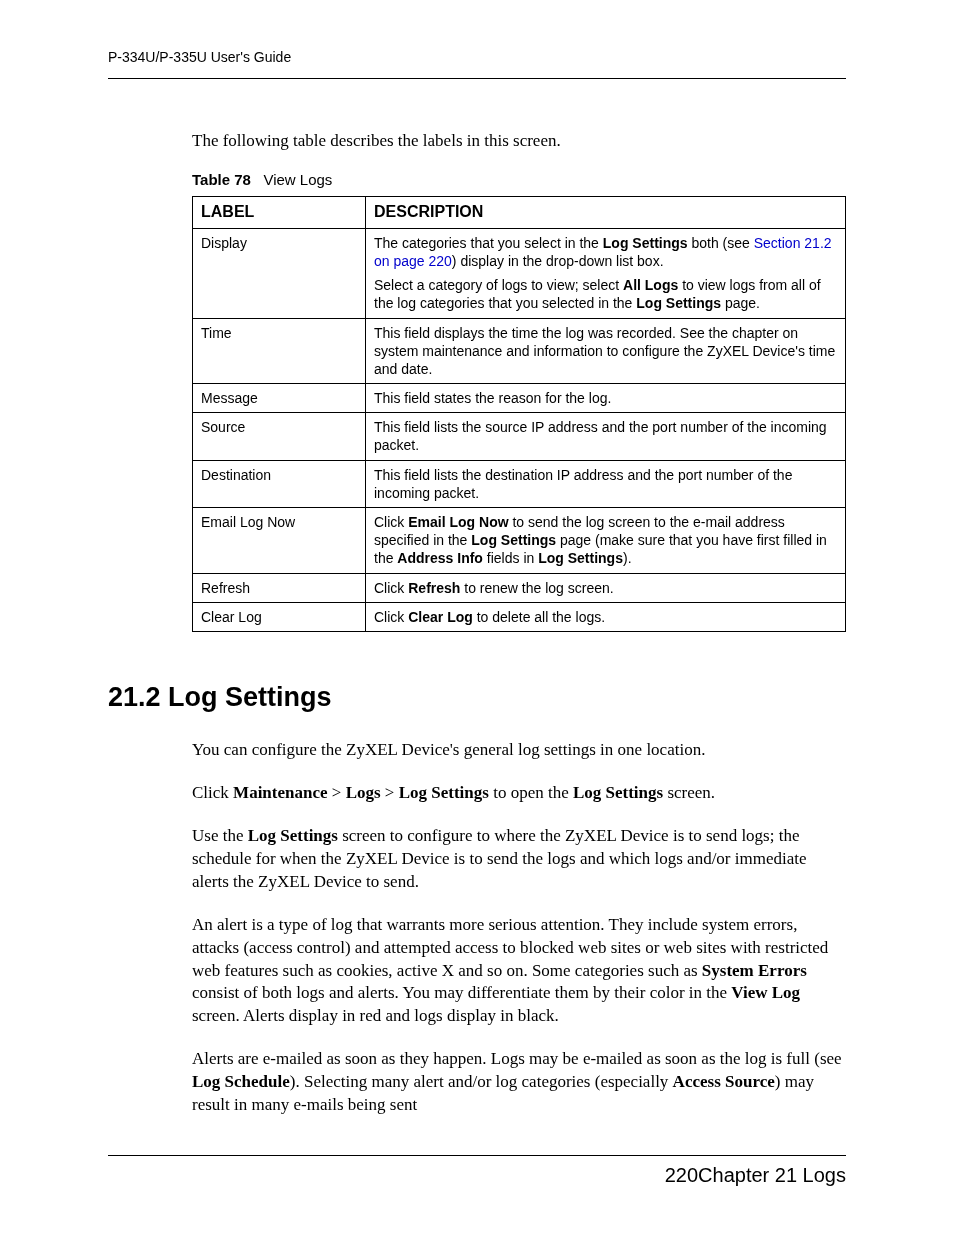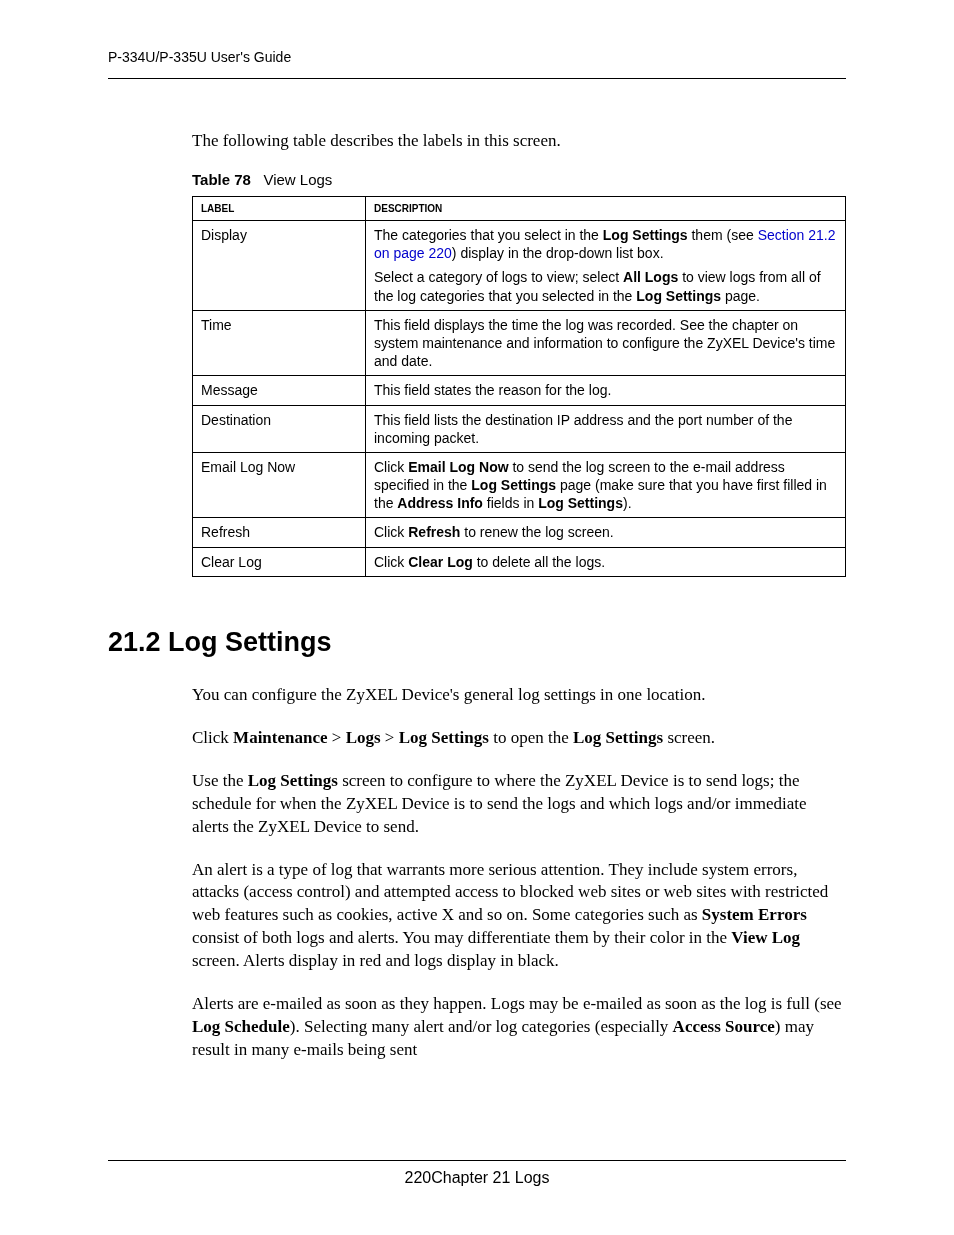"LABEL" table.logs-table th { font-size: 10px -> 16px }
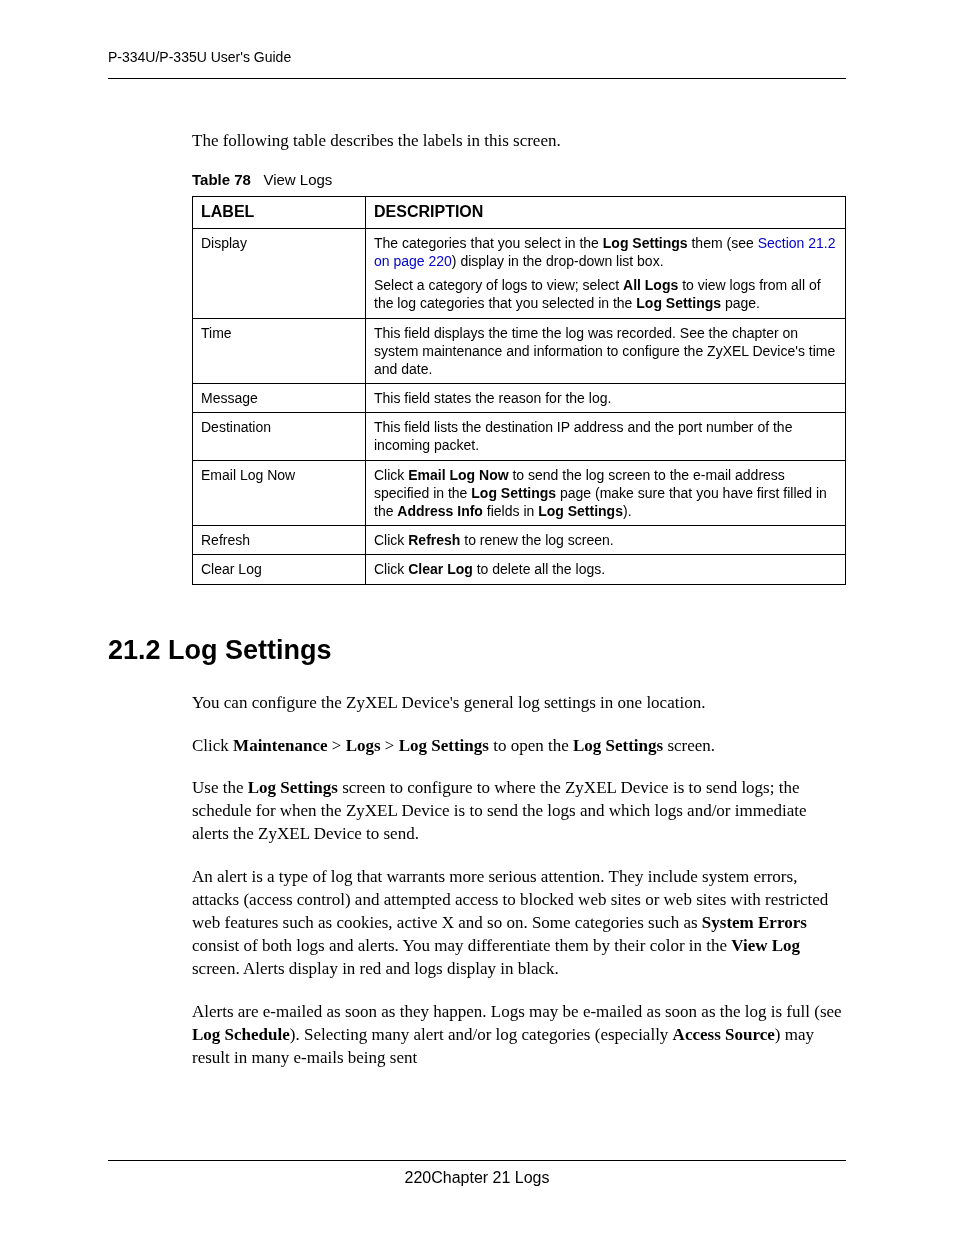"them (see" span { text: them -> both }
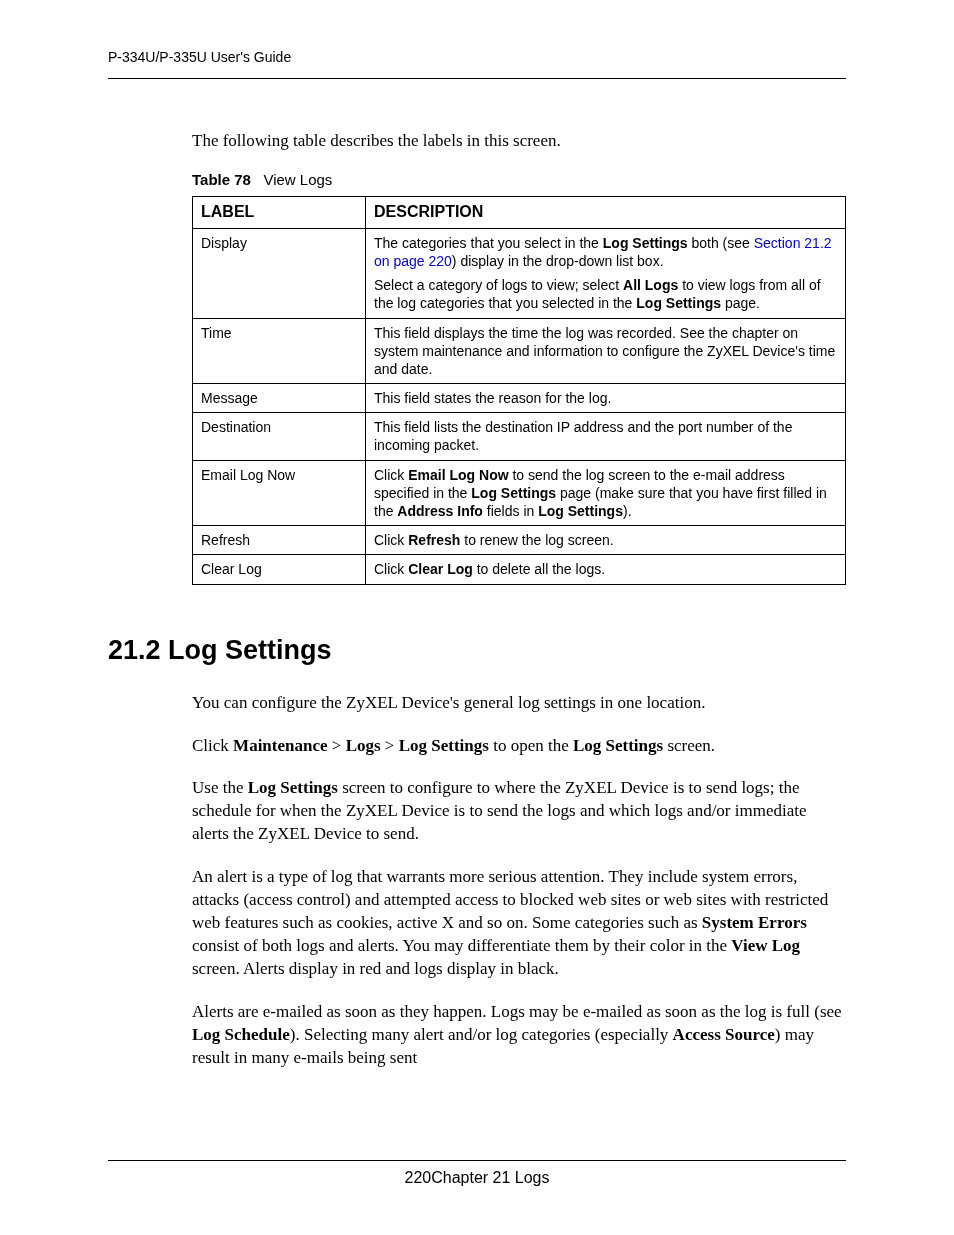"Source" tr { html: none -> <tr> <td>Source</td> <td>This field lists the source IP address and the port number of the incoming packet.</td> </tr> }
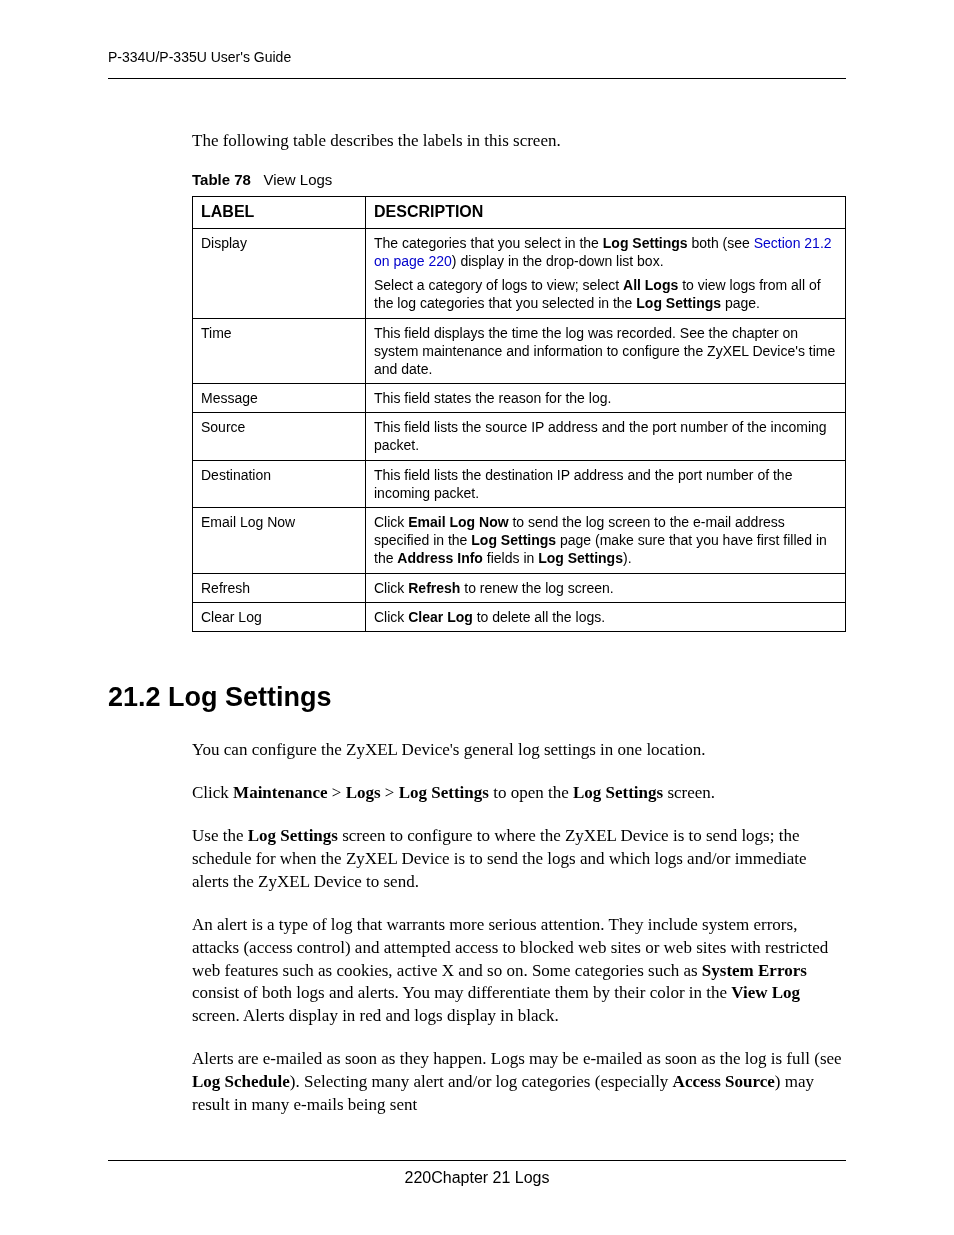"220" .footer { font-size: 16px -> 20px; justify-content: center -> flex-end }
